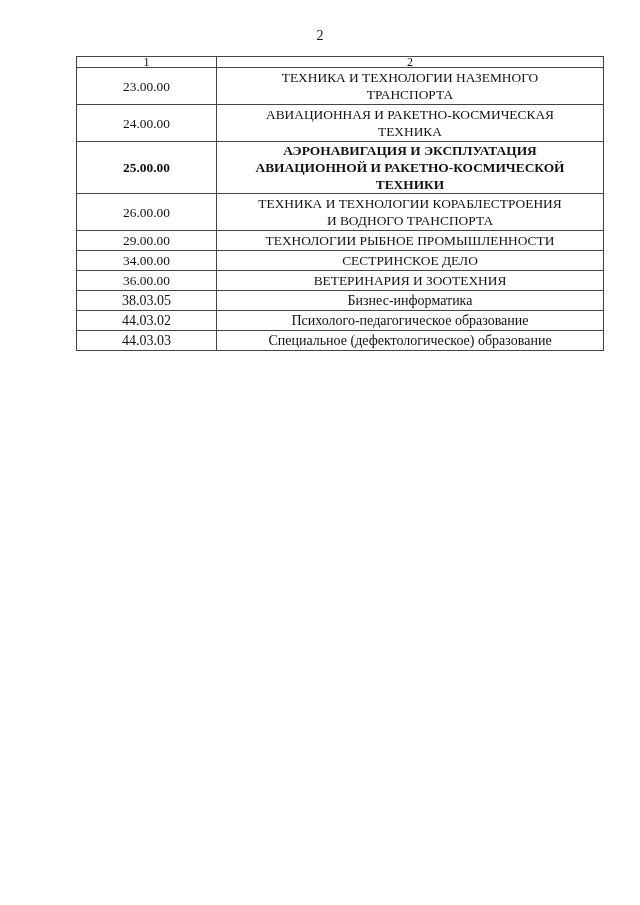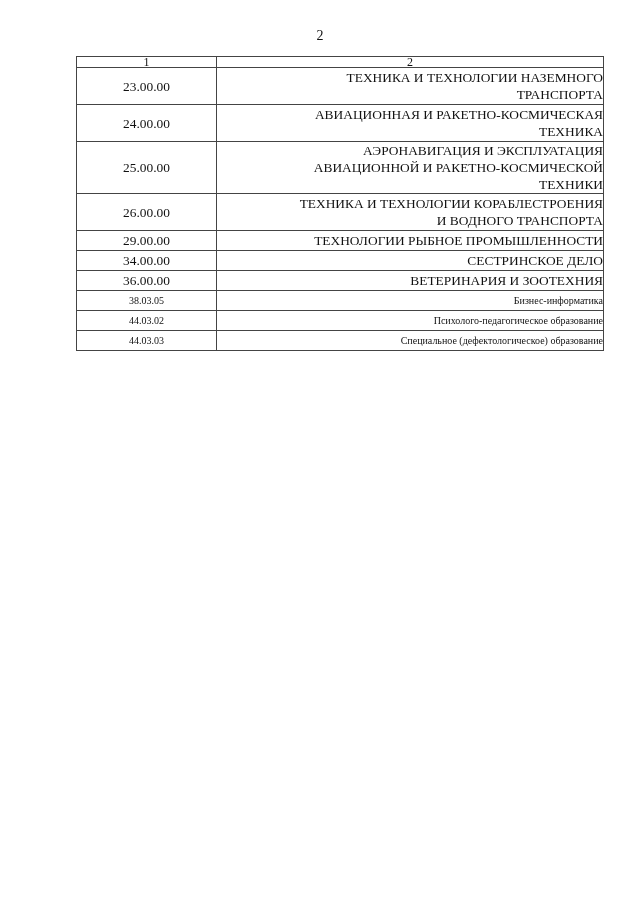"ТЕХНИКА И ТЕХНОЛОГИИ НАЗЕМНОГО" td.name { text-align: right -> center }
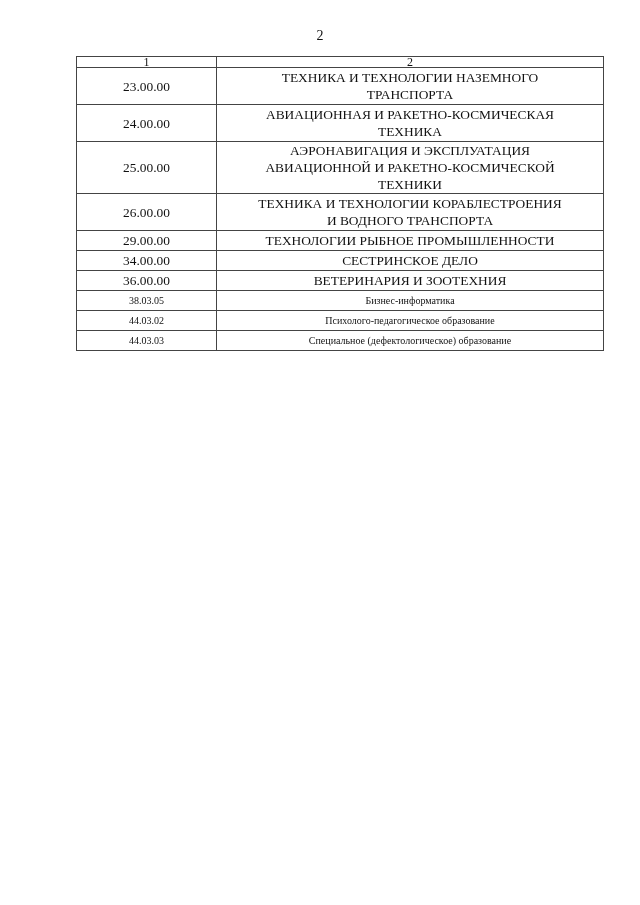"АЭРОНАВИГАЦИЯ И ЭКСПЛУАТАЦИЯ" tr.h50 td { font-weight: none -> bold }
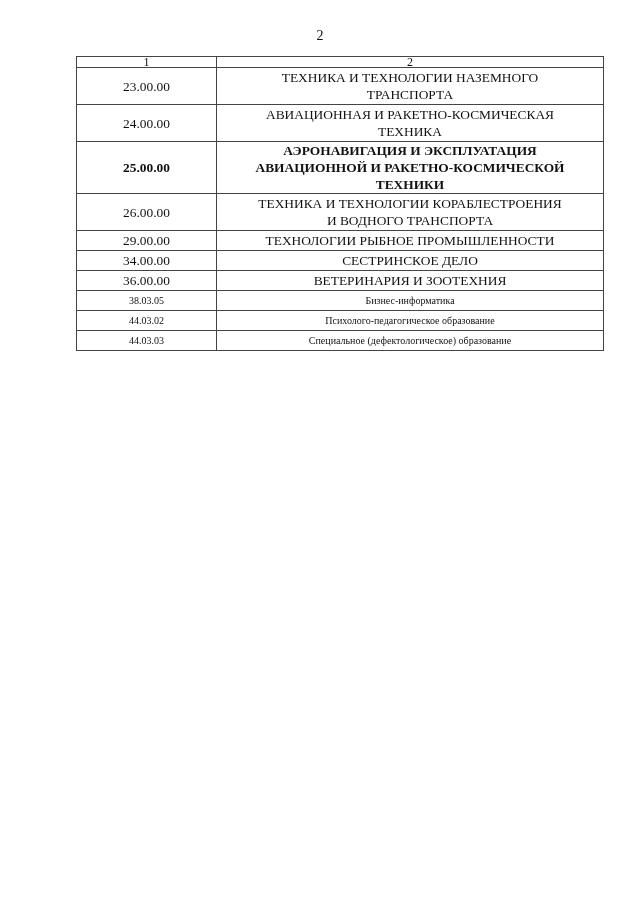"38.03.05" tr.small td { font-size: 10px -> 14px }
